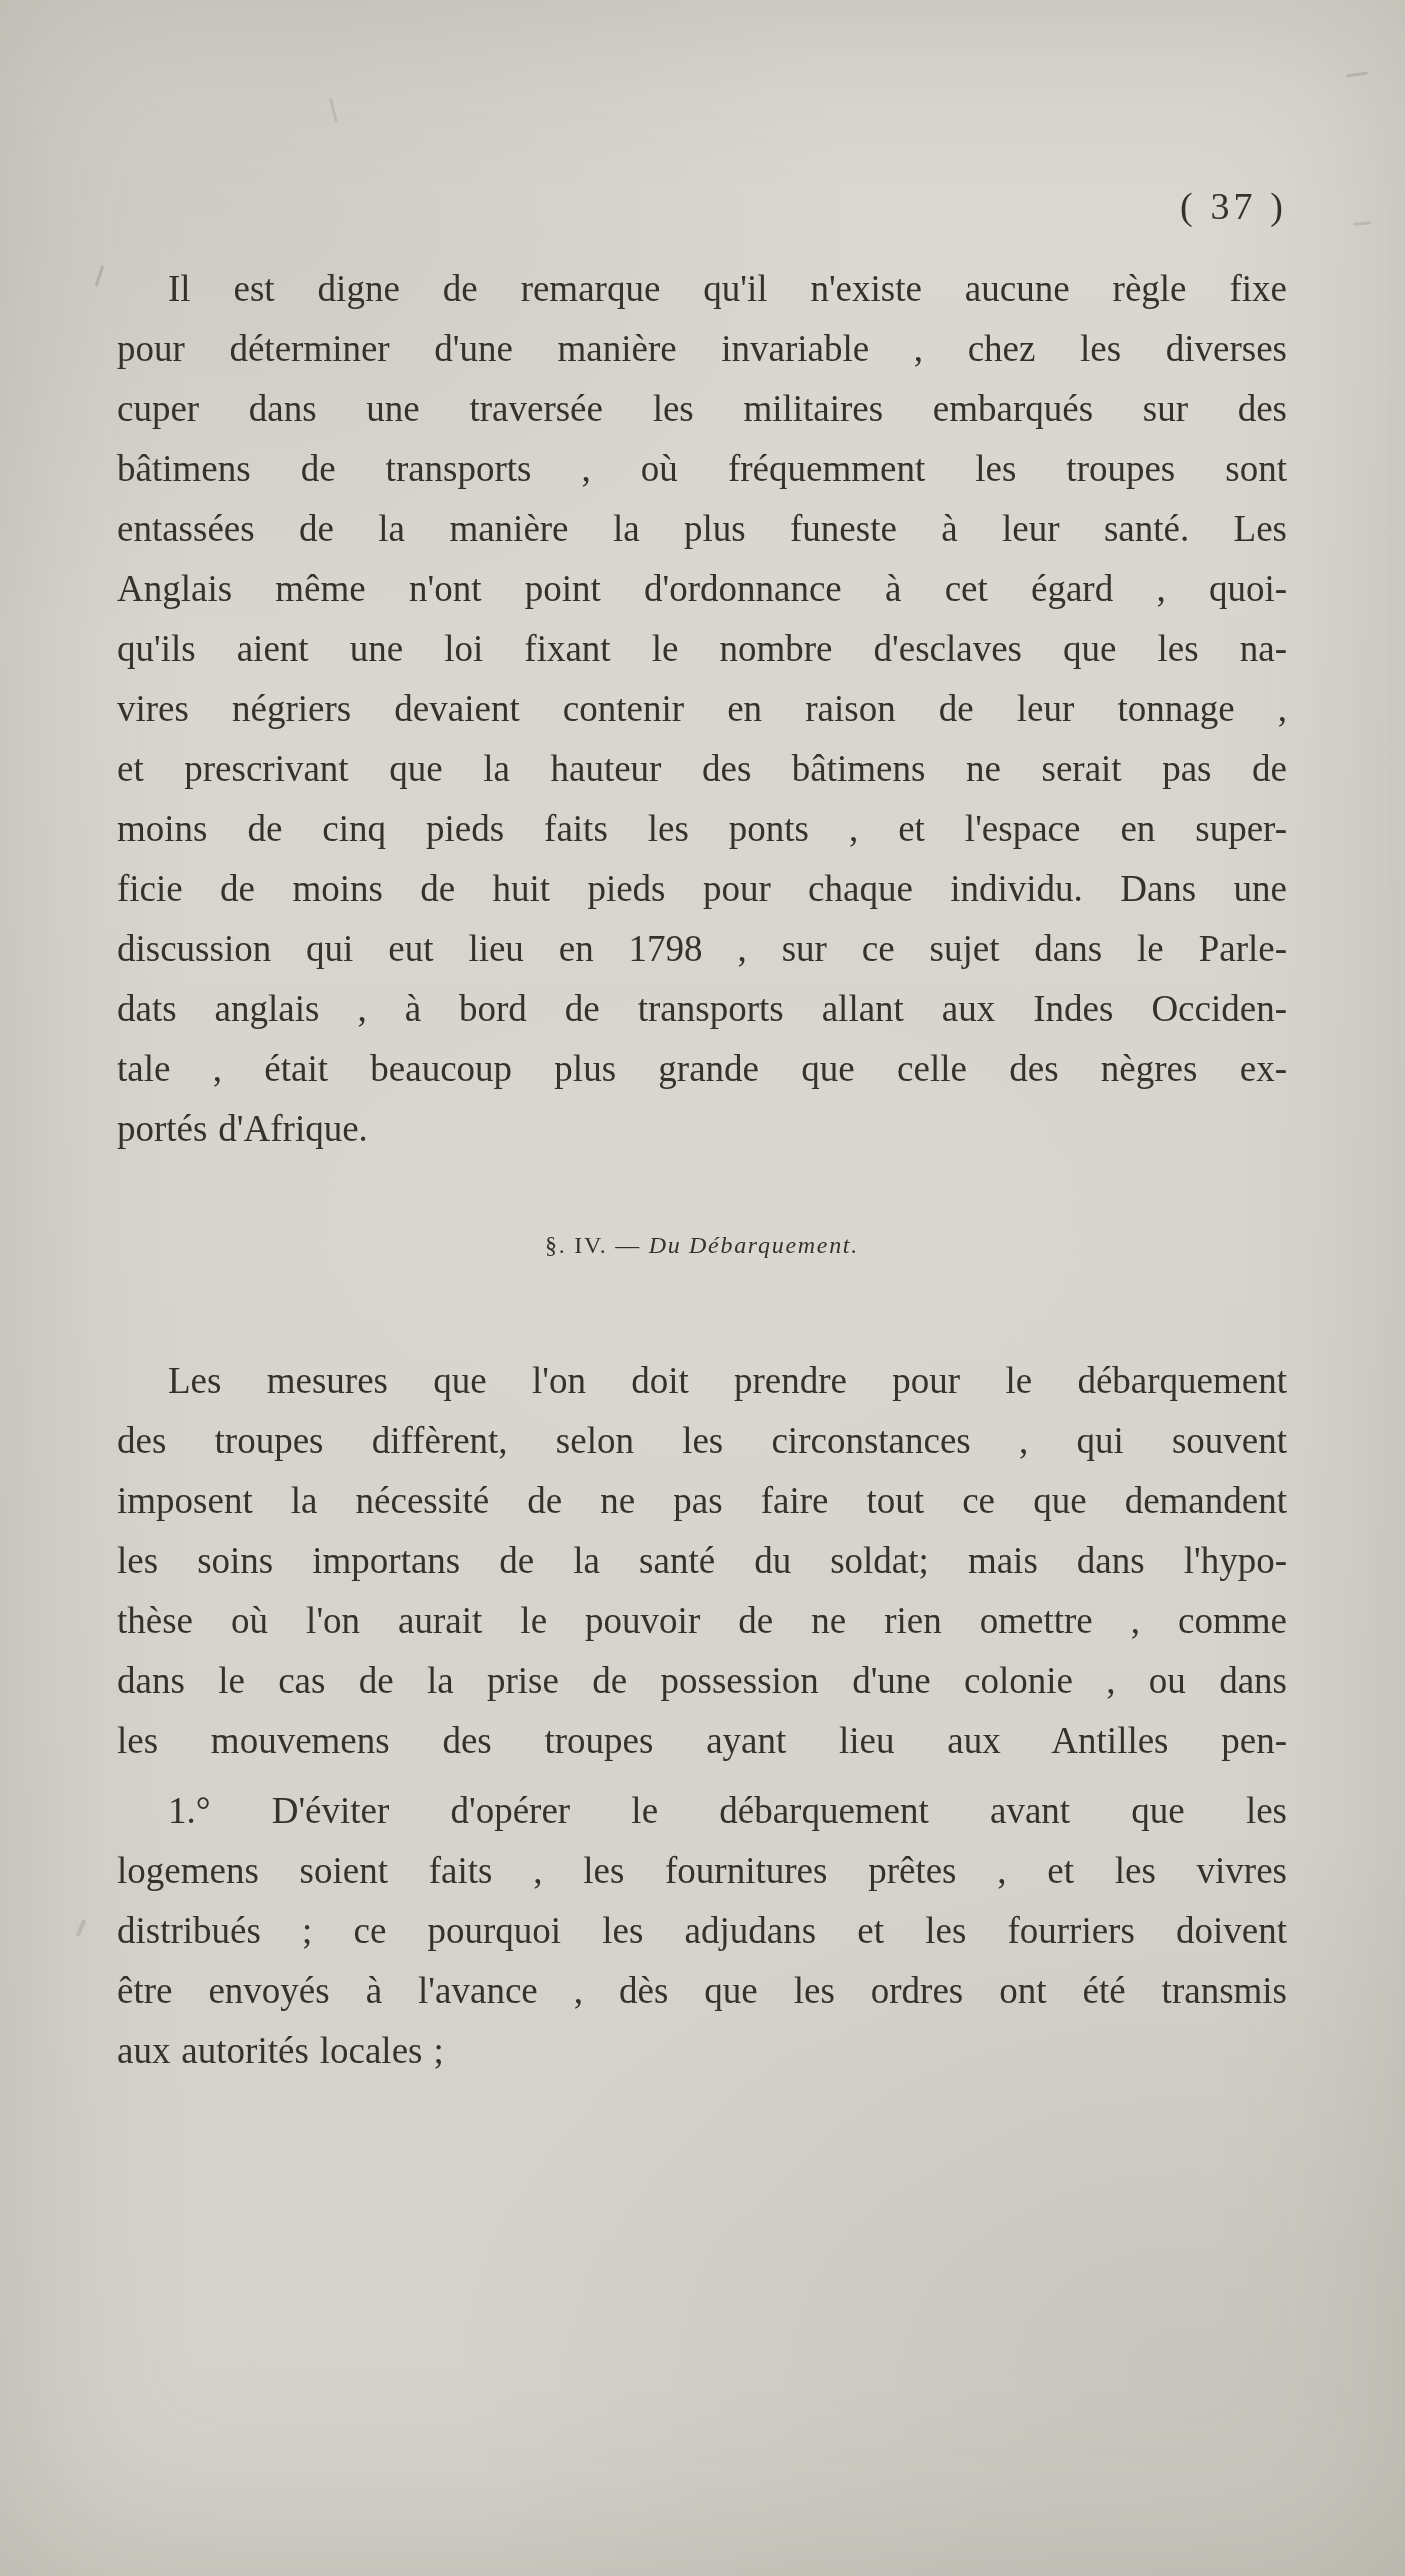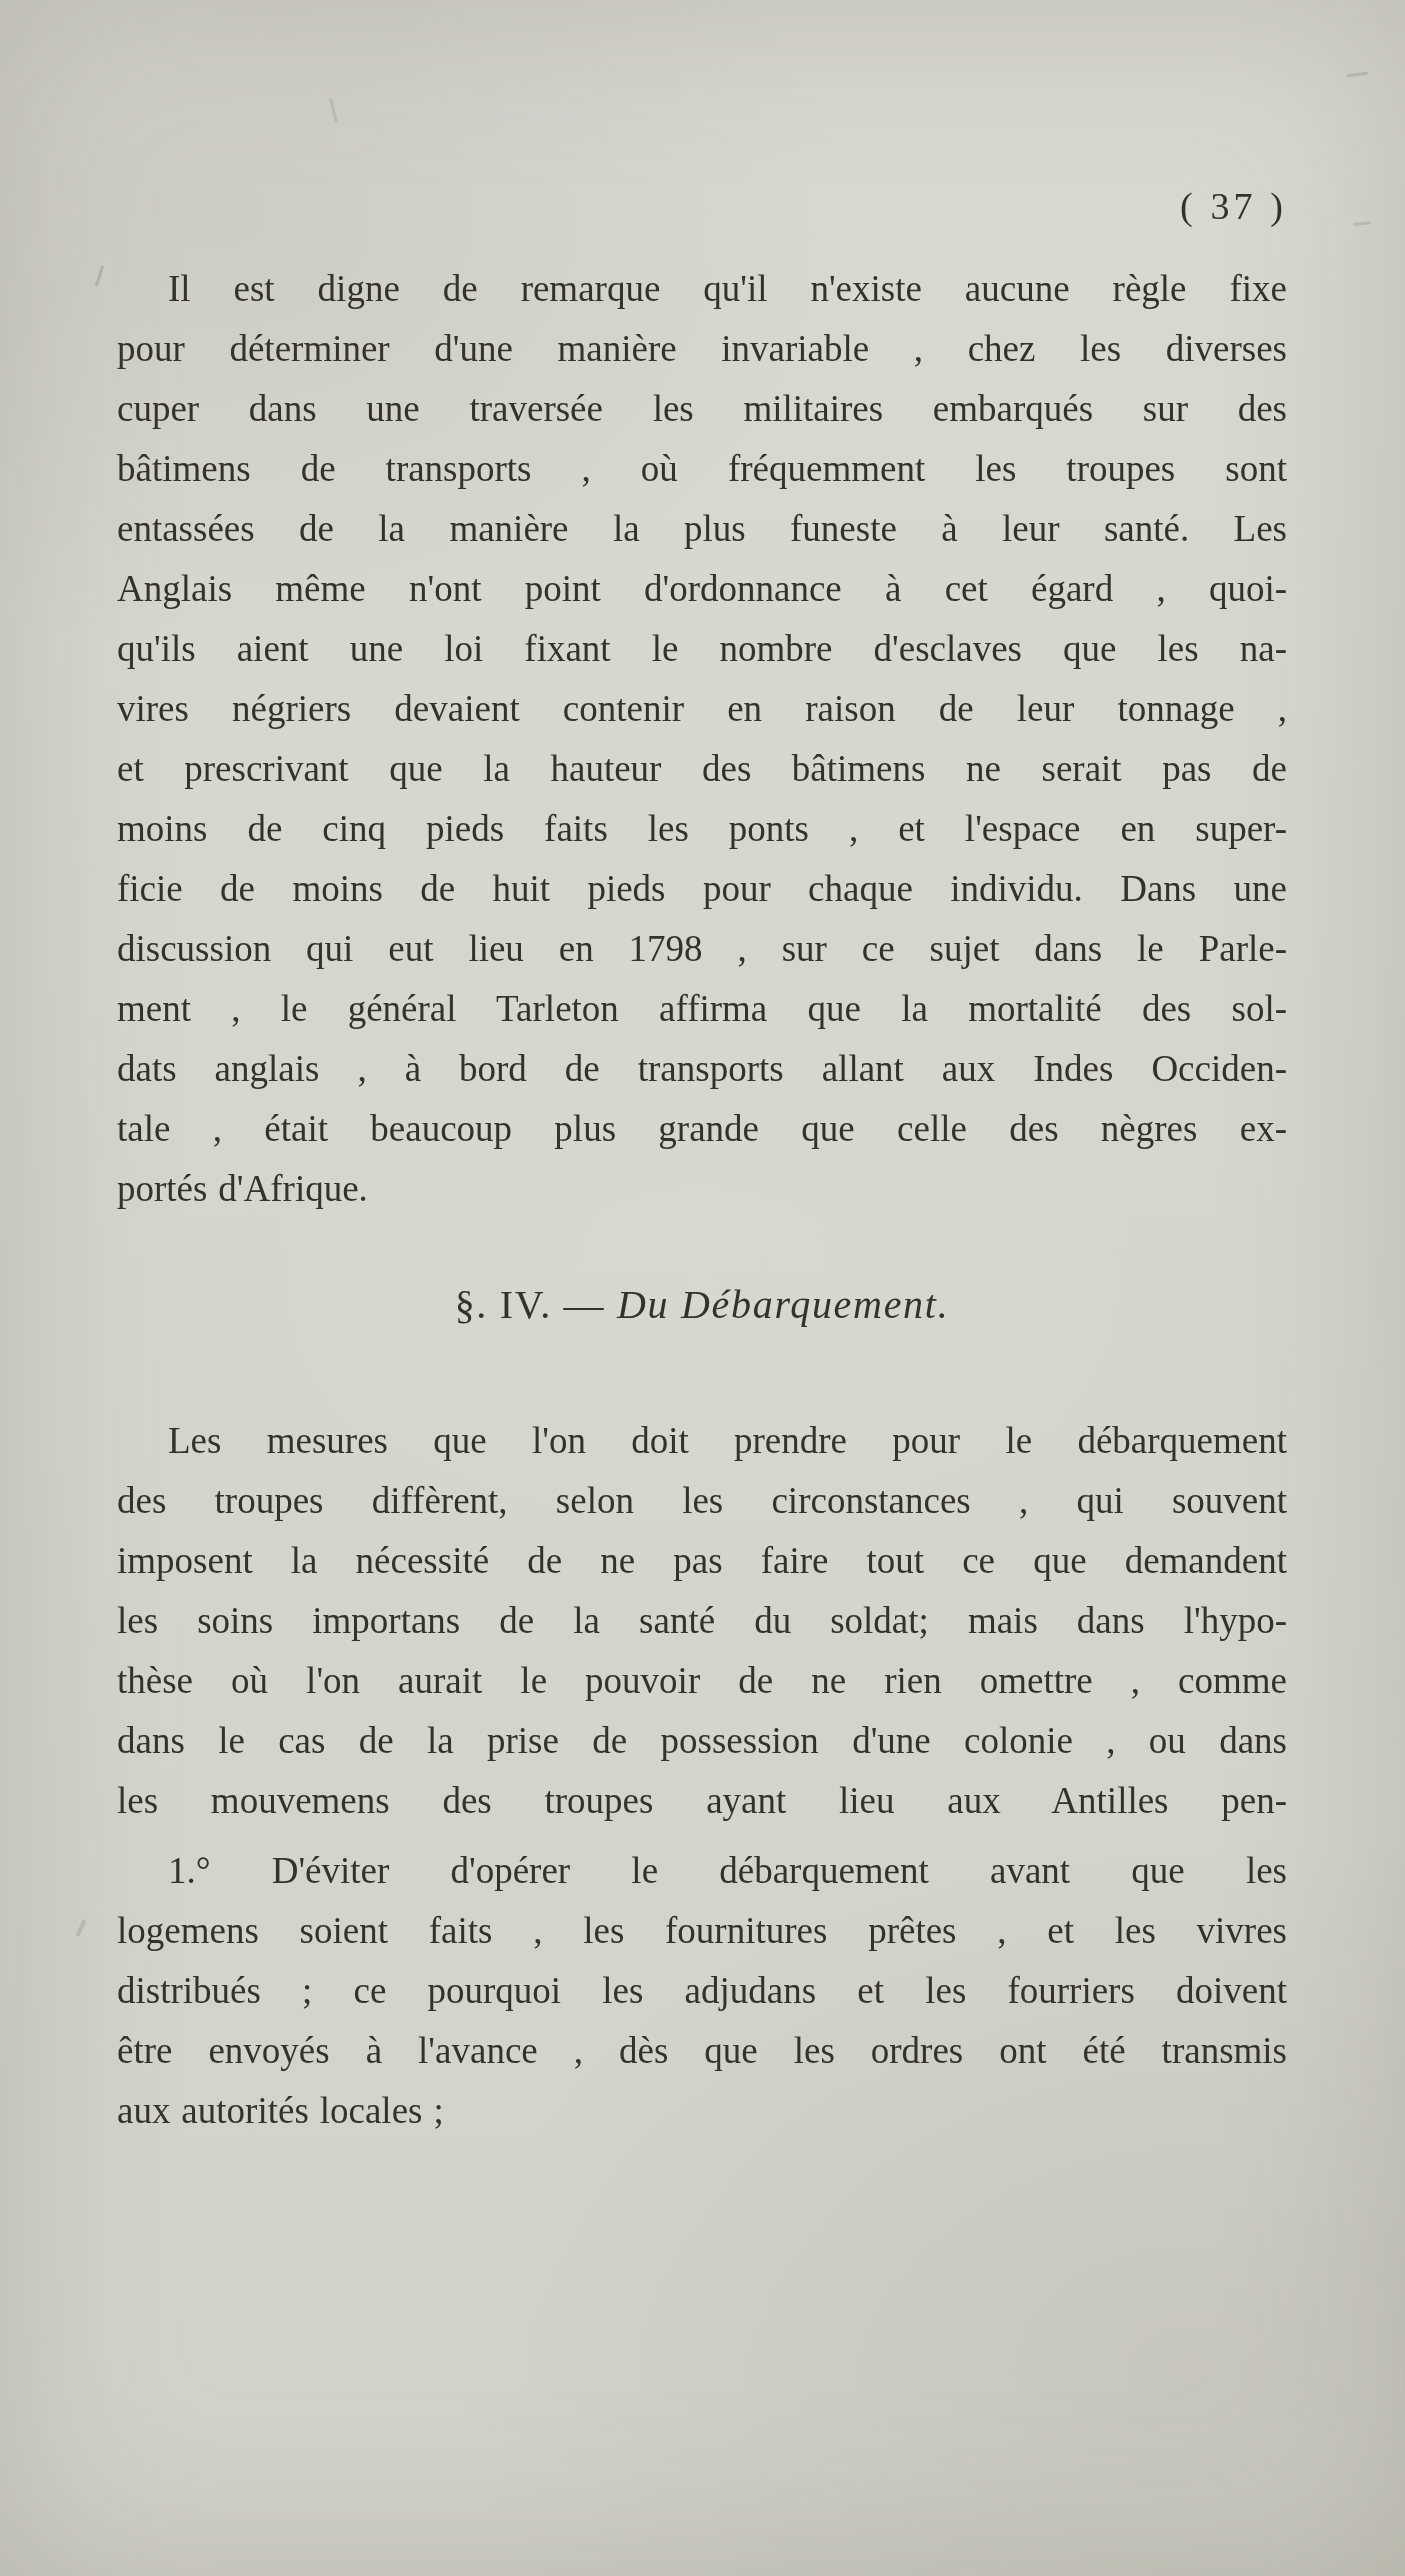"ment , le général Tarleton" div.line { html: <div>ment , le général Tarleton affirma que la mortalité des sol-</div> -> none }
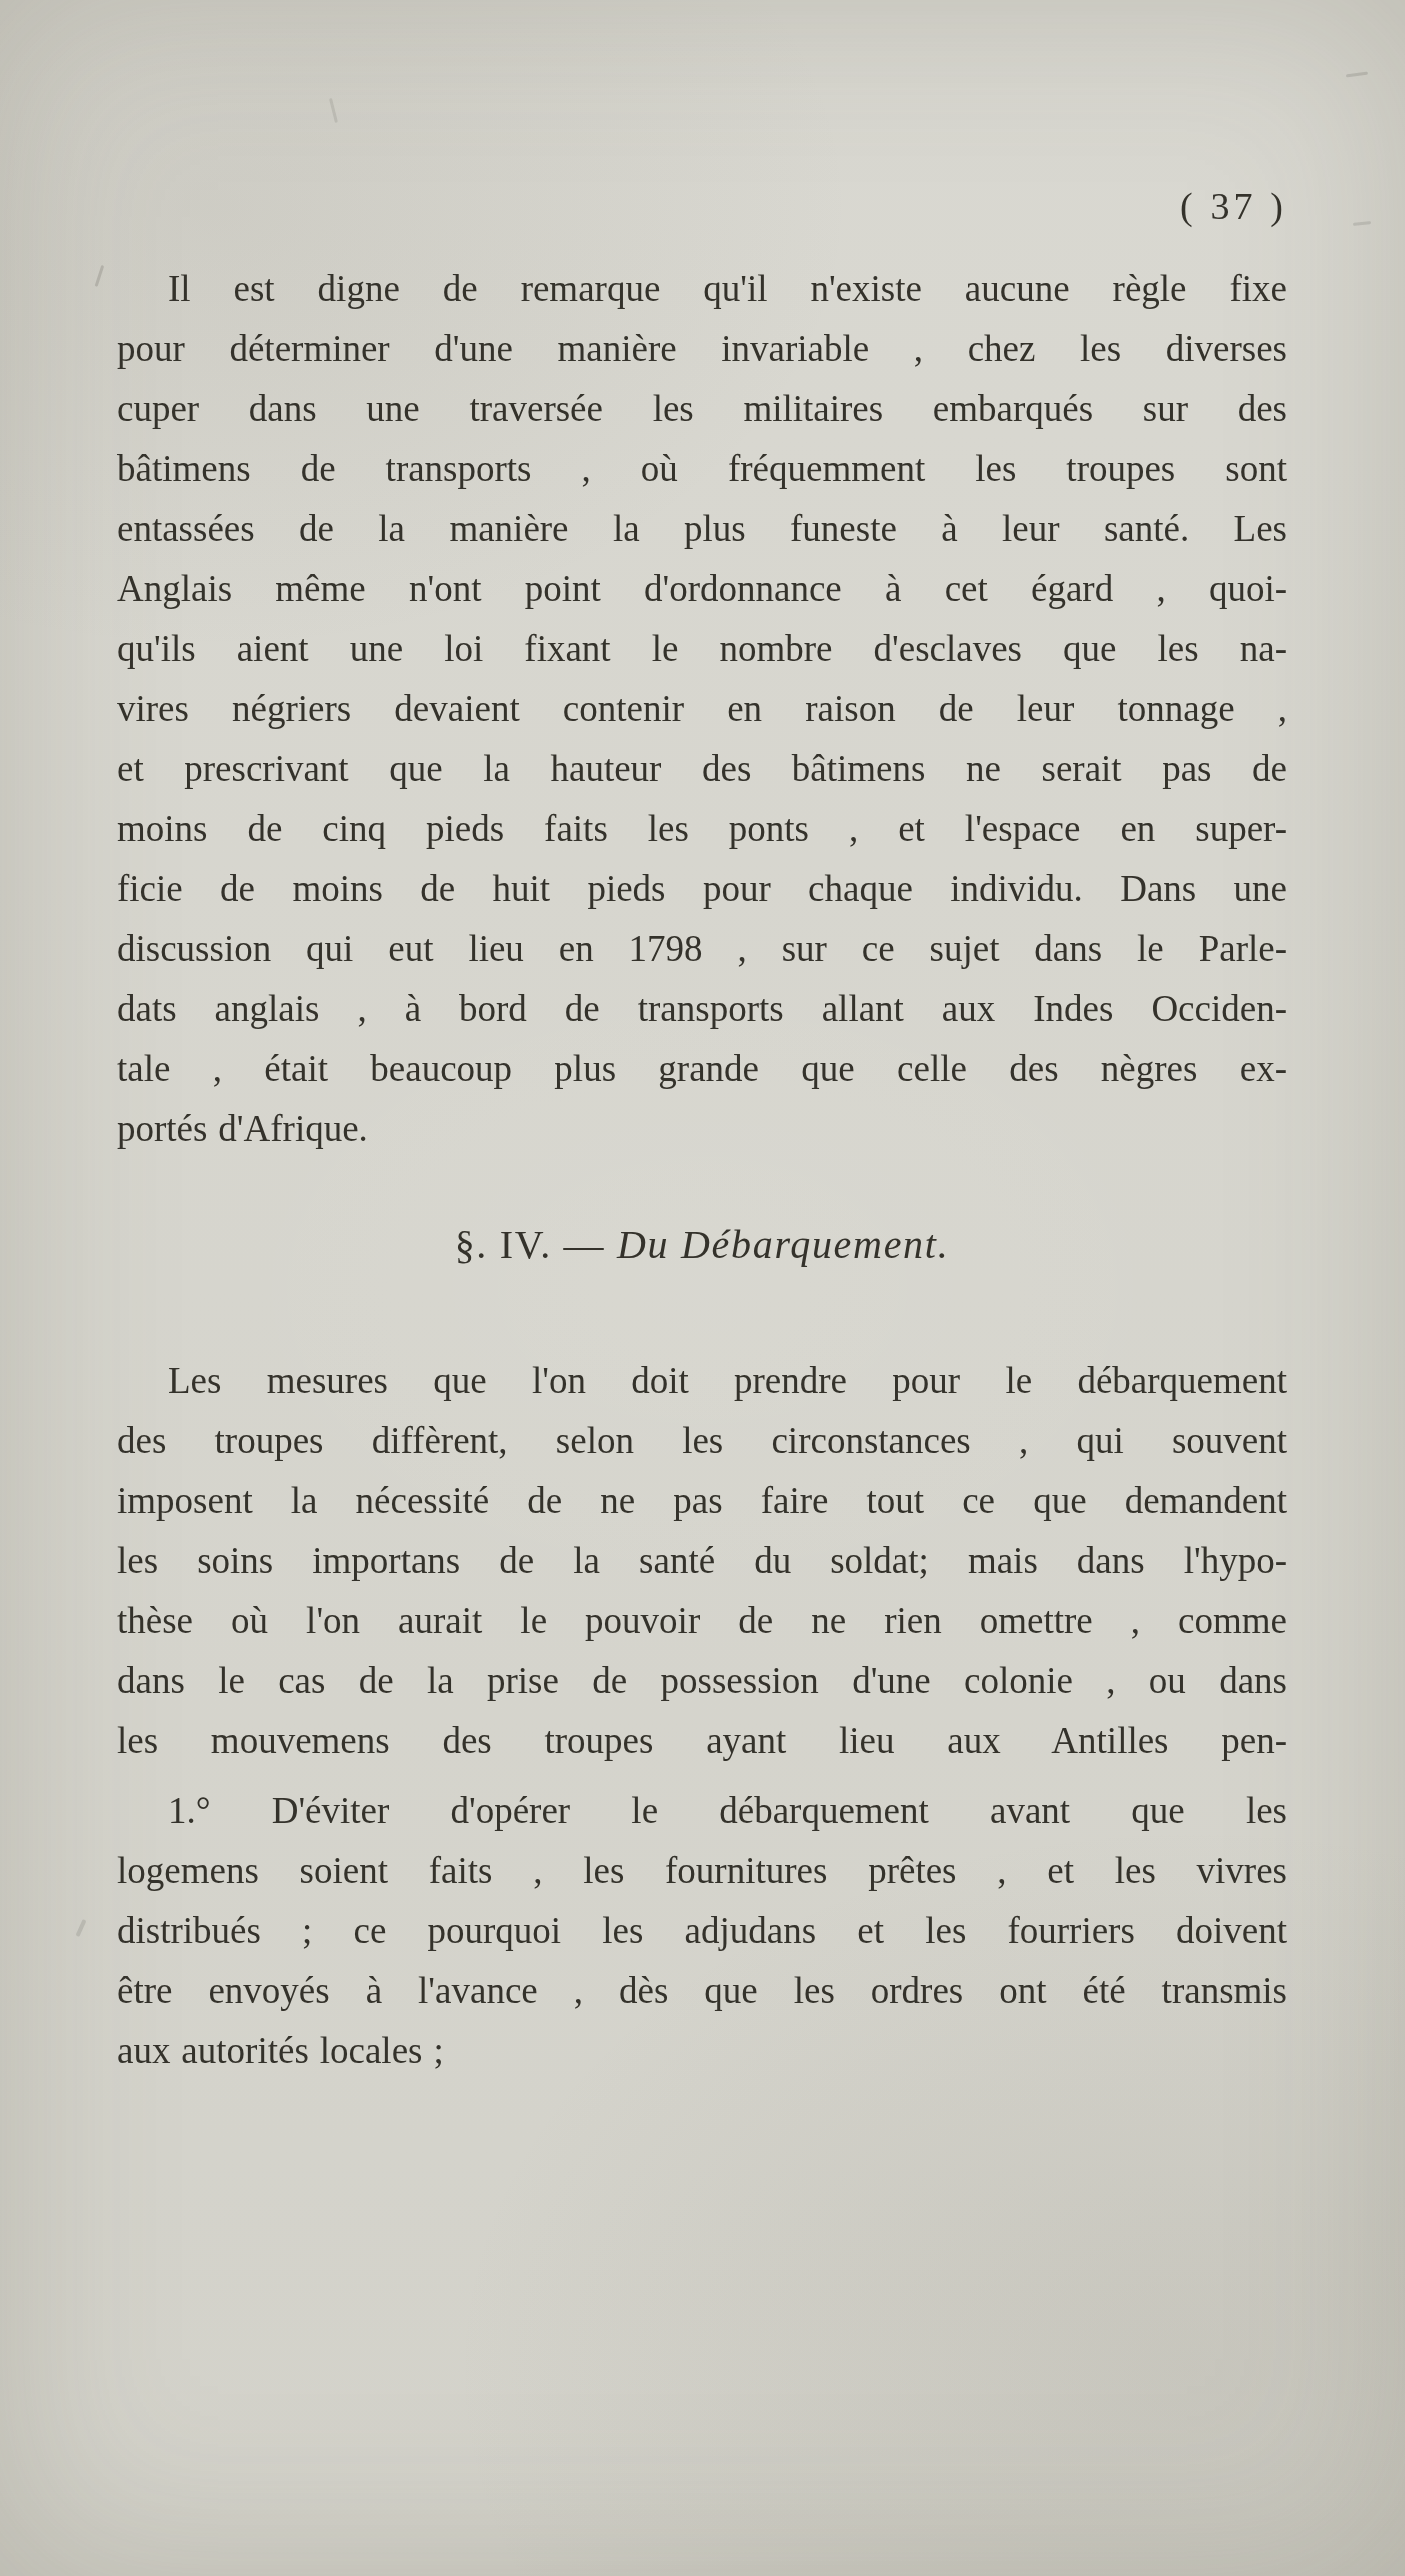"§. IV. — Du Débarquement." .heading { font-size: 40px -> 24px }
